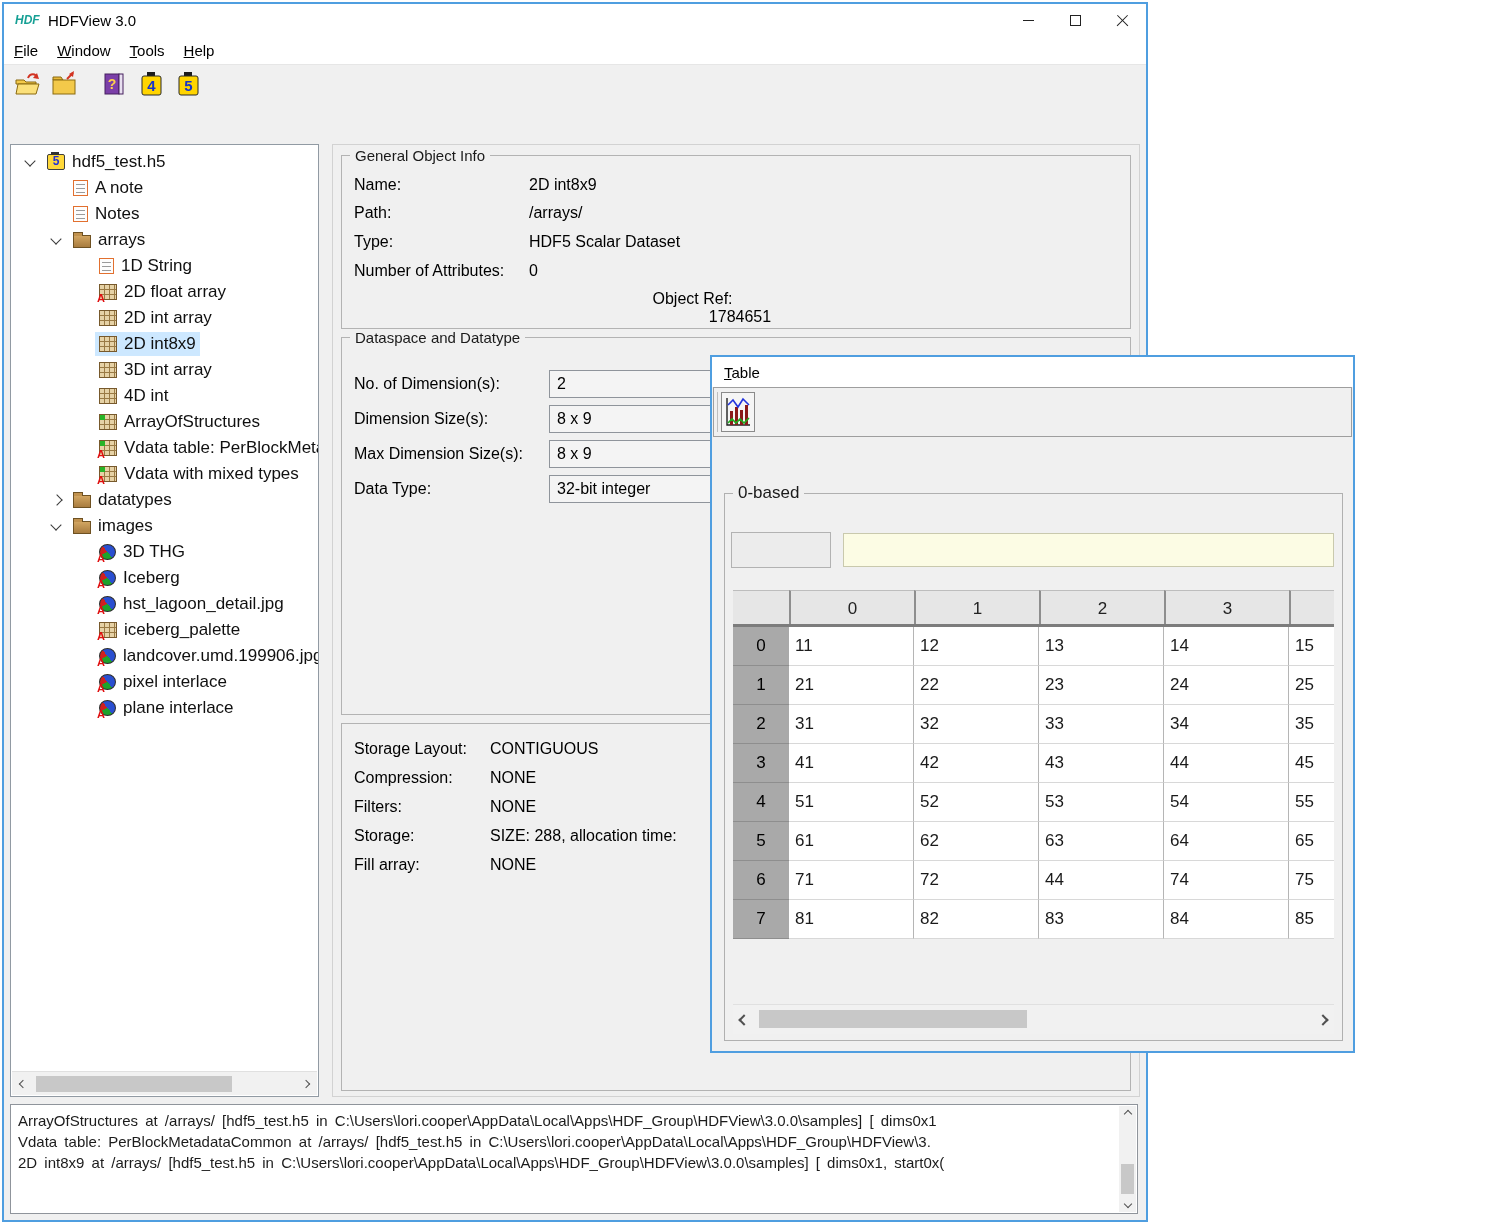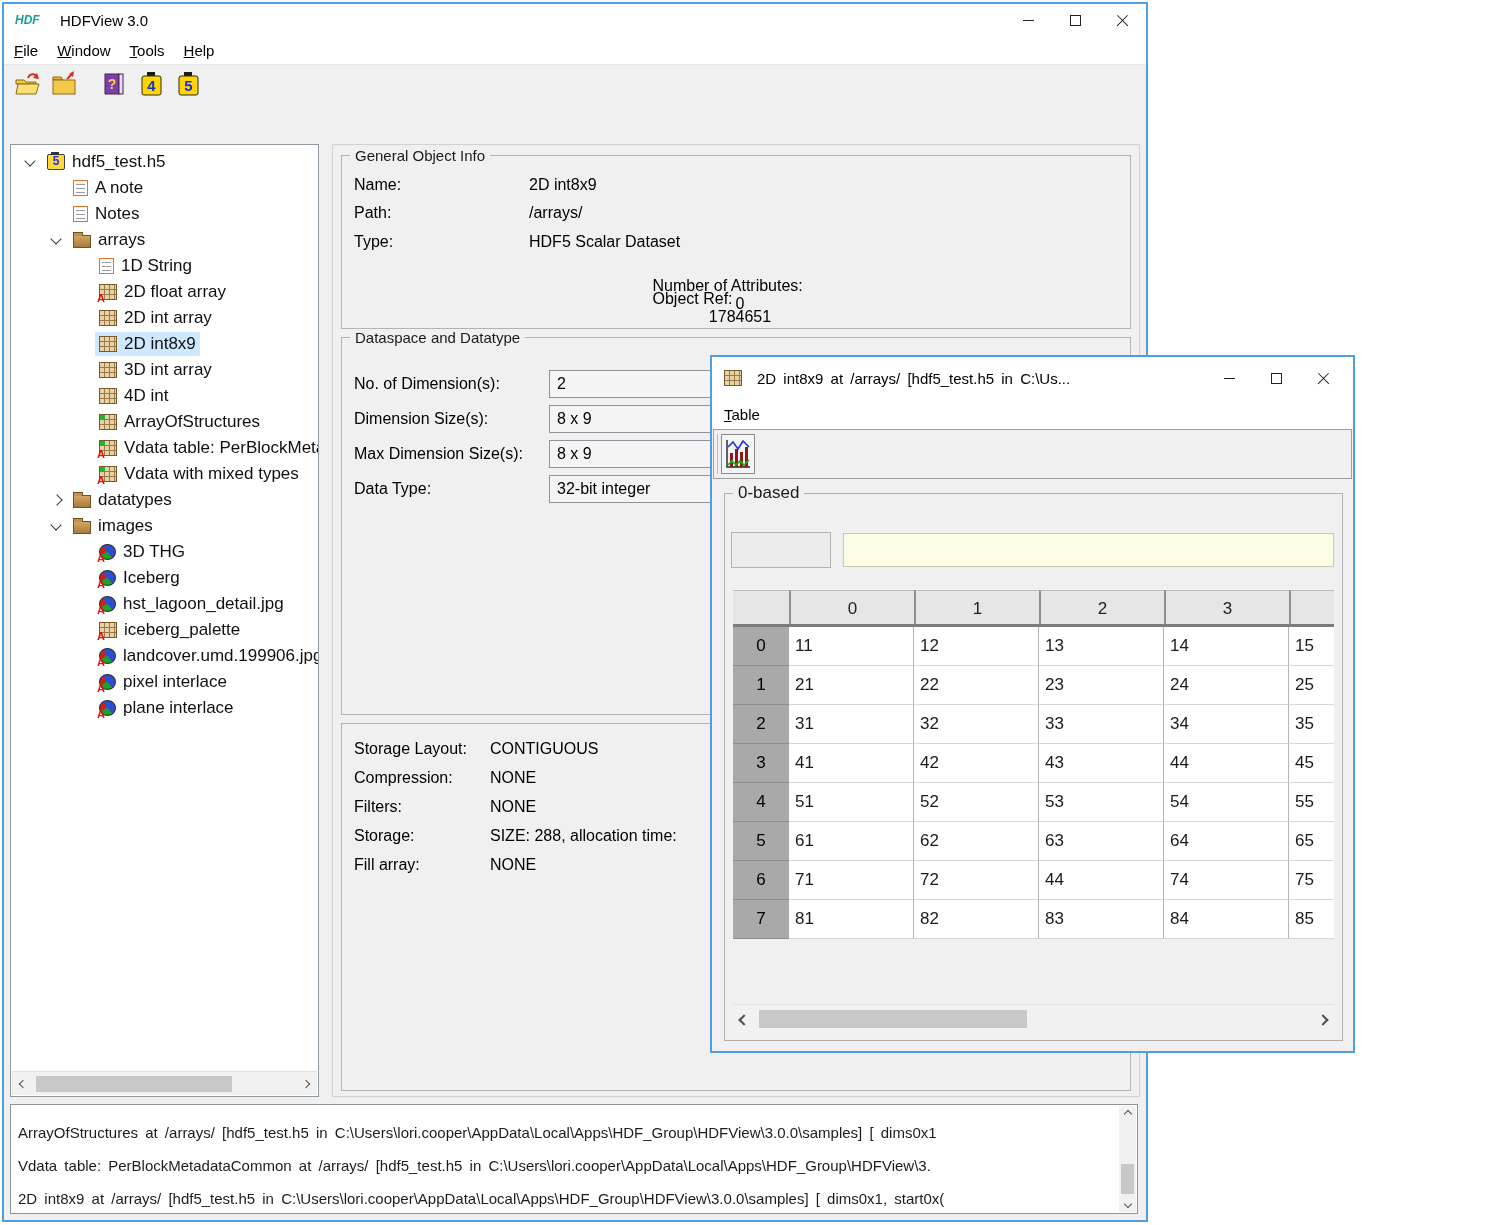"HDFView 3.0" .title-text { margin-left: 20px -> 8px }
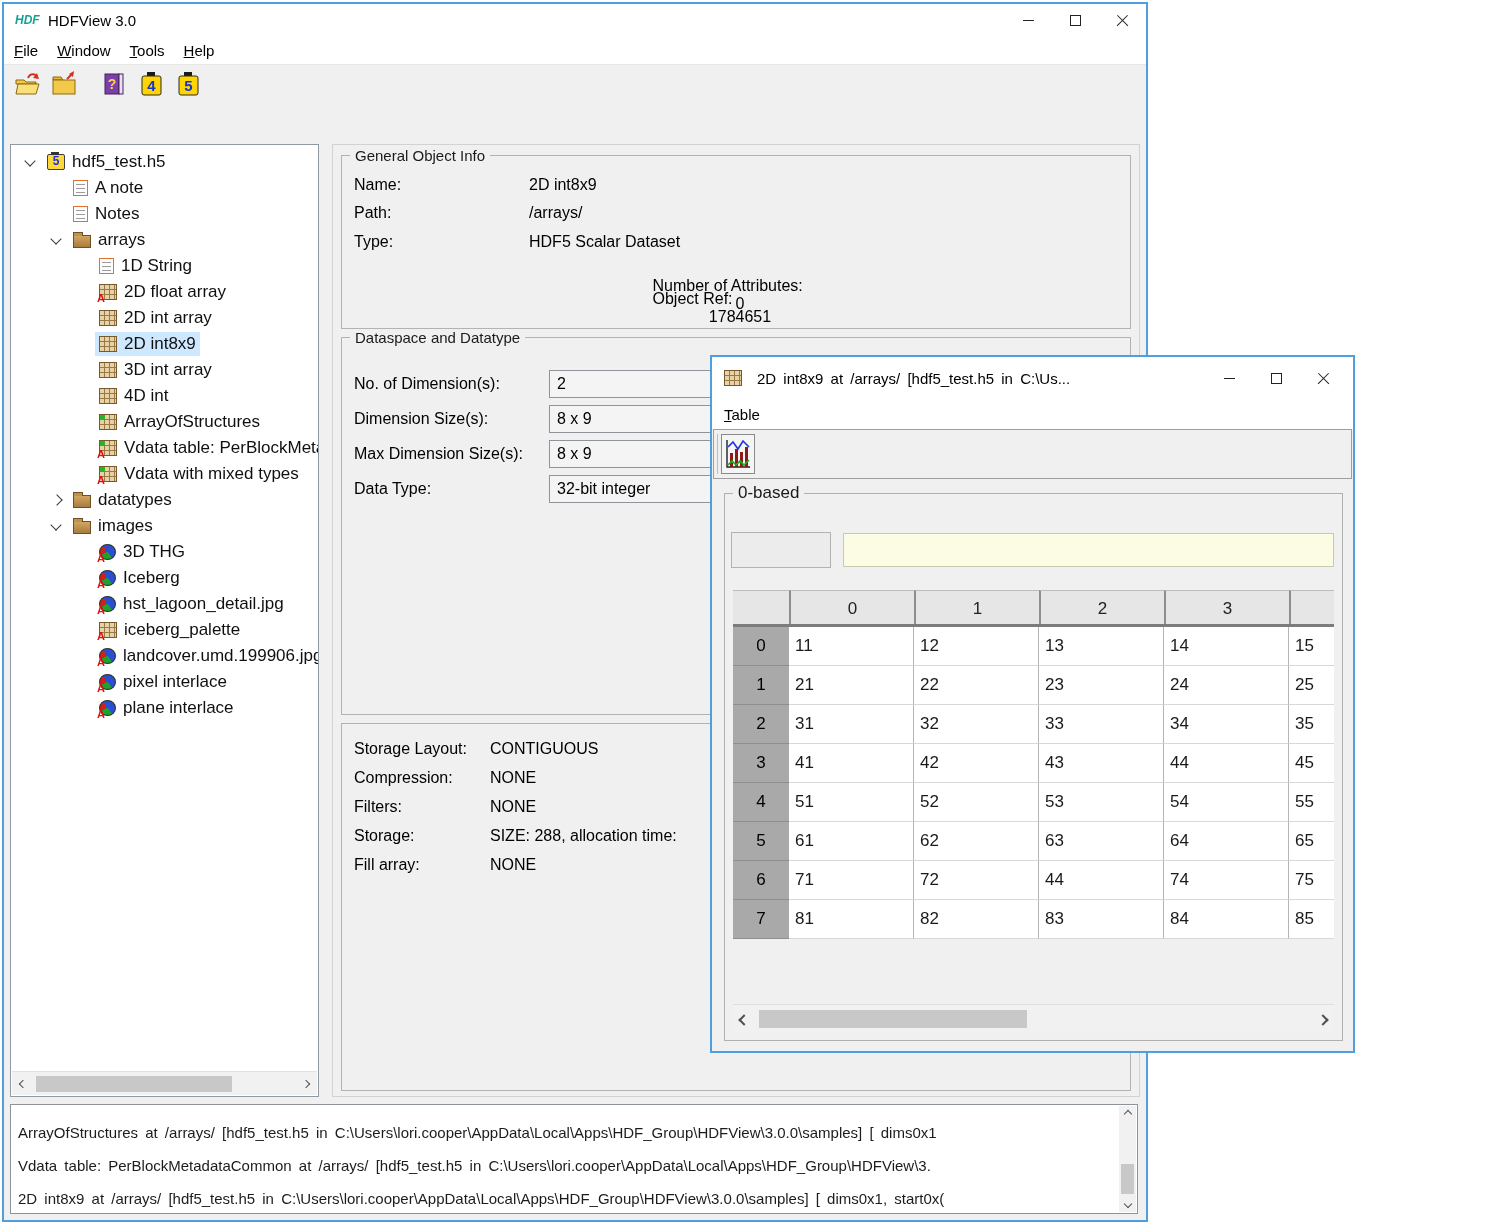"Number of Attributes:" div.info-row { flex-direction: column -> none; top: 121px -> 106px }
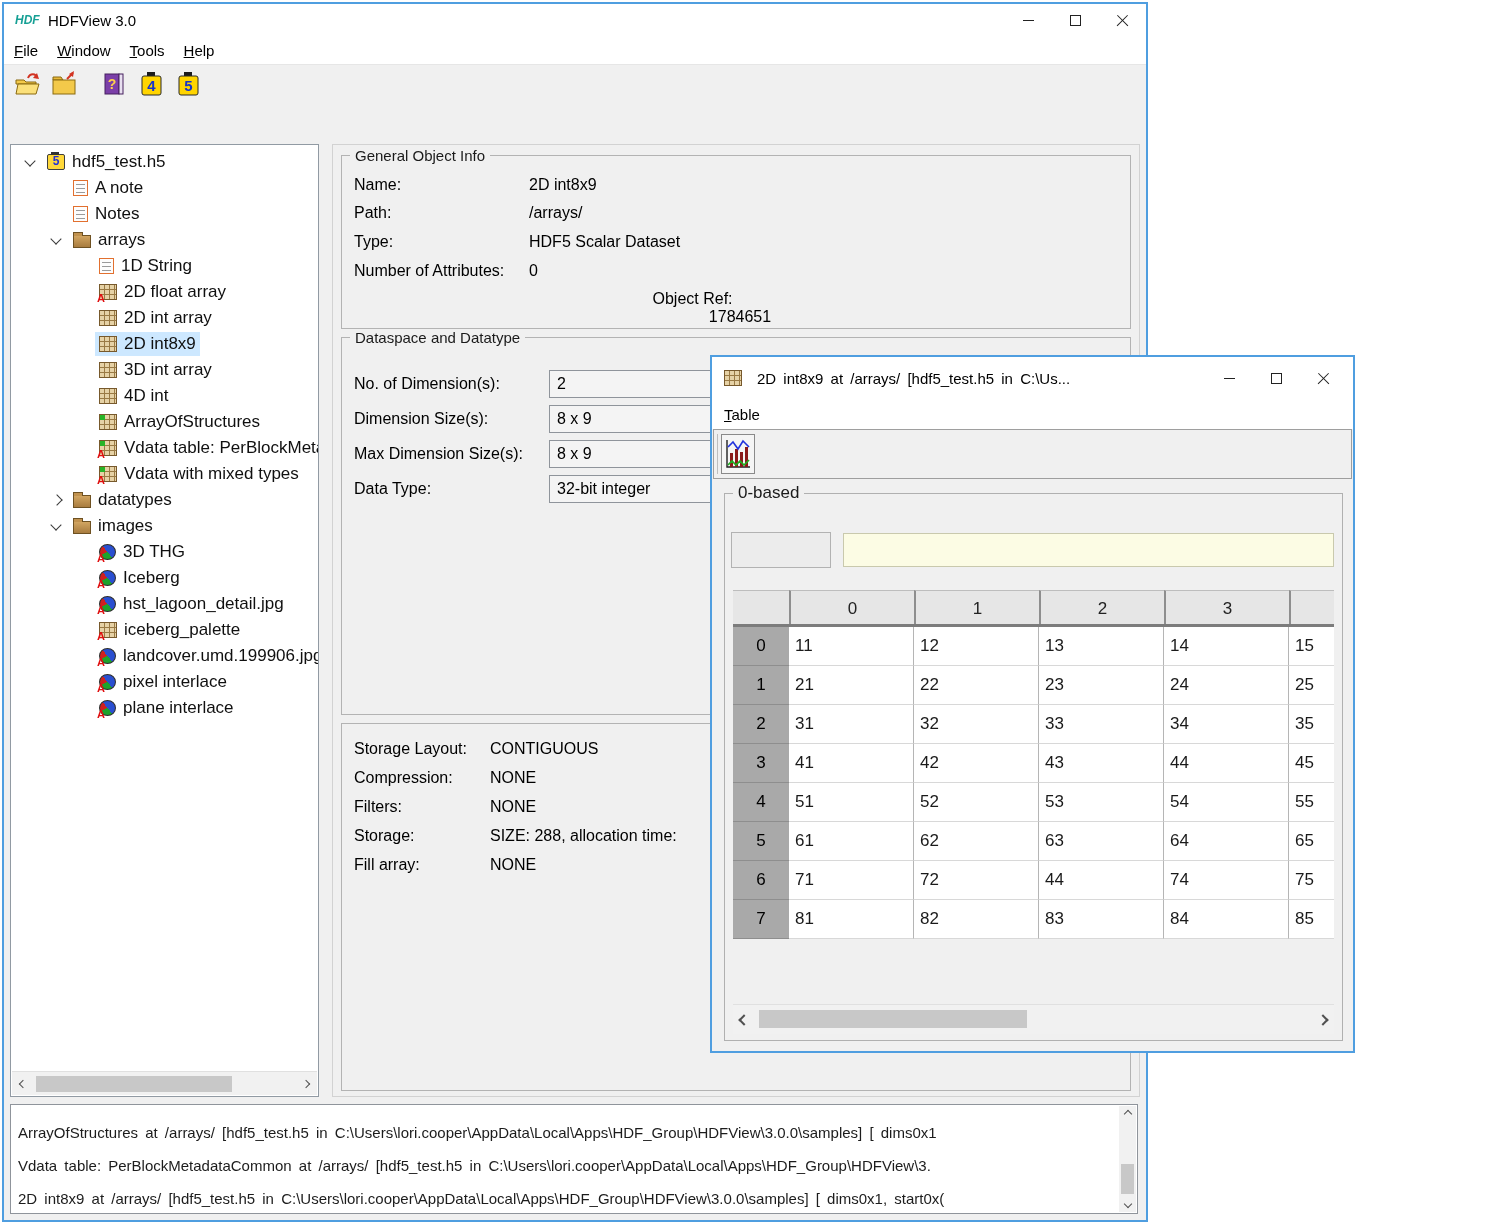"2D int8x9 at /arrays/ [hdf5_test.h5 in C:\Us..." div.c-titlebar { html: <div> <span></span> <span>2D int8x9 at /arrays/ [hdf5_test.h5 in C:\Us...</span> <span> <span> <span></span> </span> <span> <span></span> </span> <span> <span></span> </span> </span> </div> -> none }
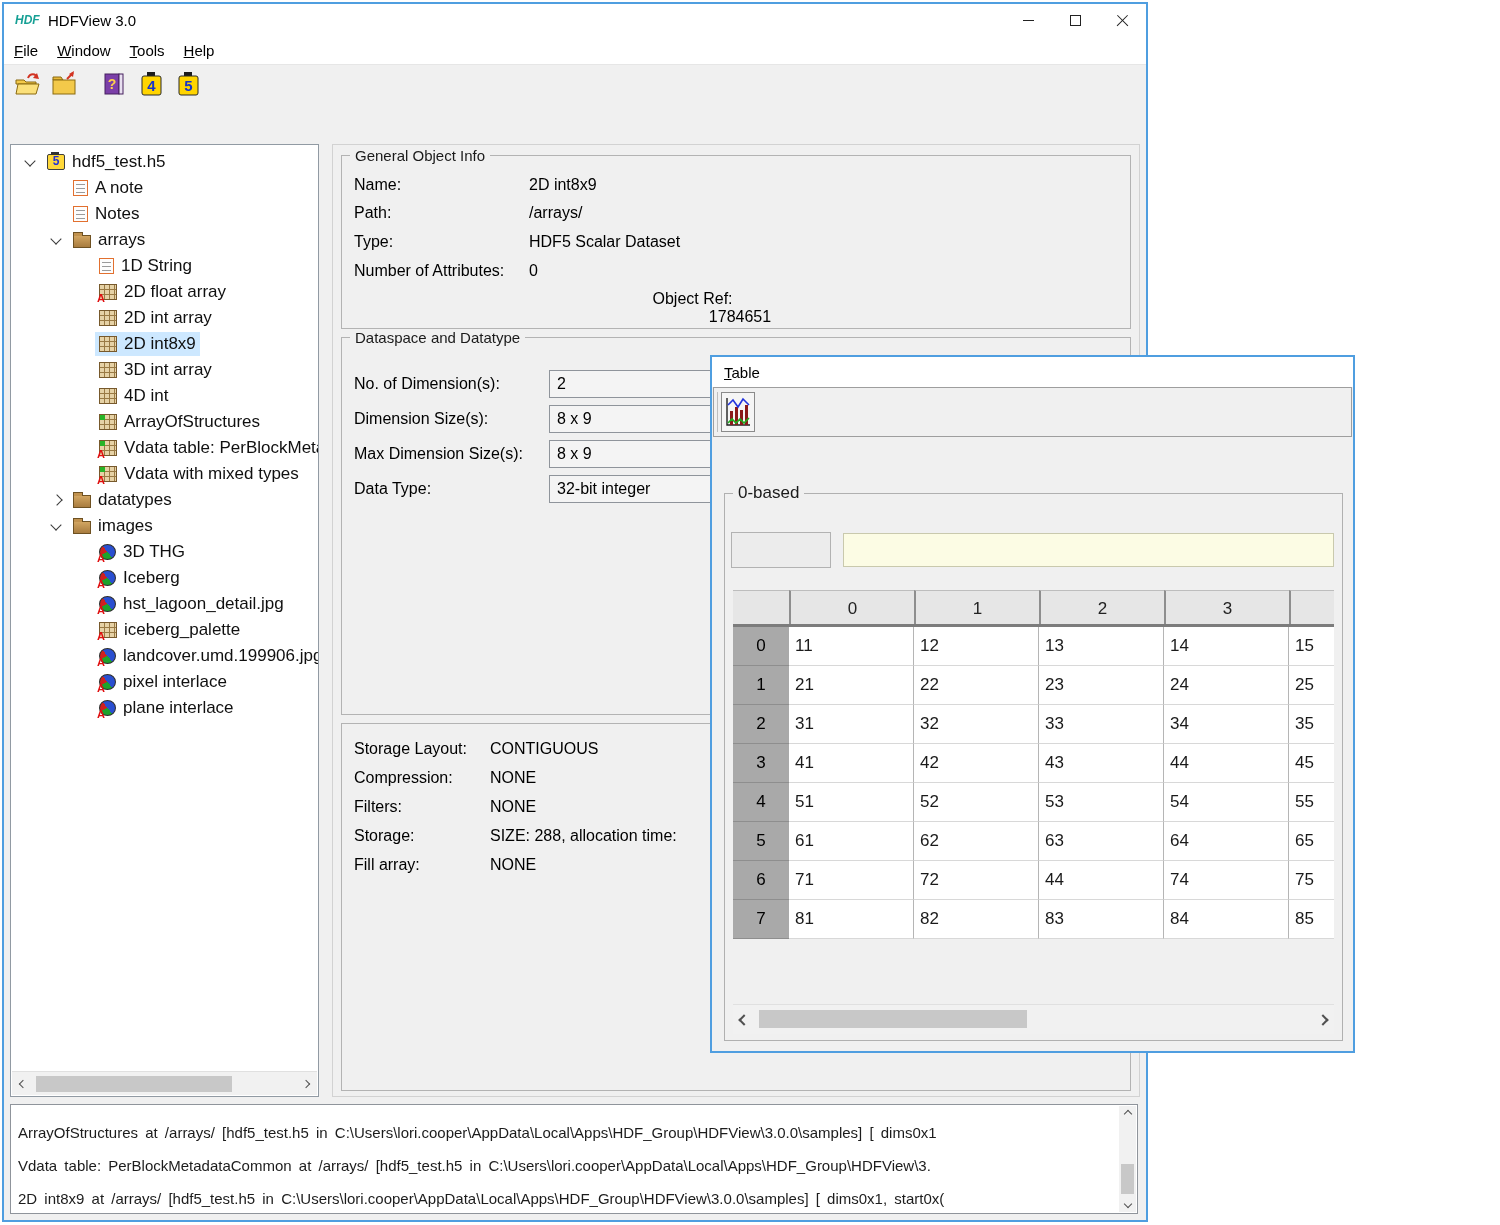"ArrayOfStructures at /arrays/" .log-line { margin-top: 12px -> none }
